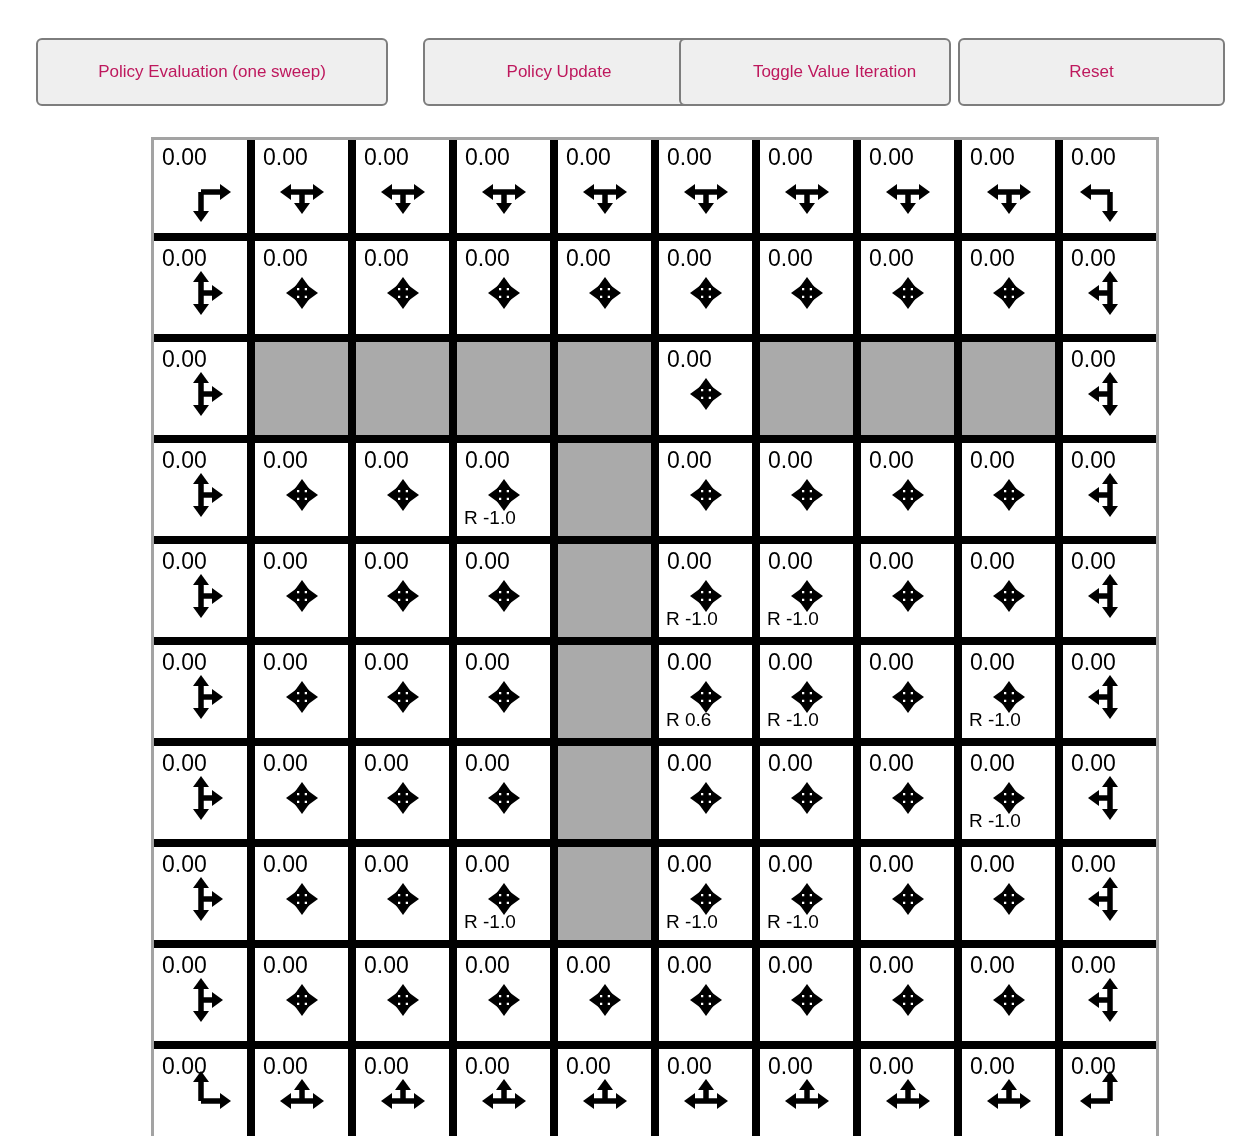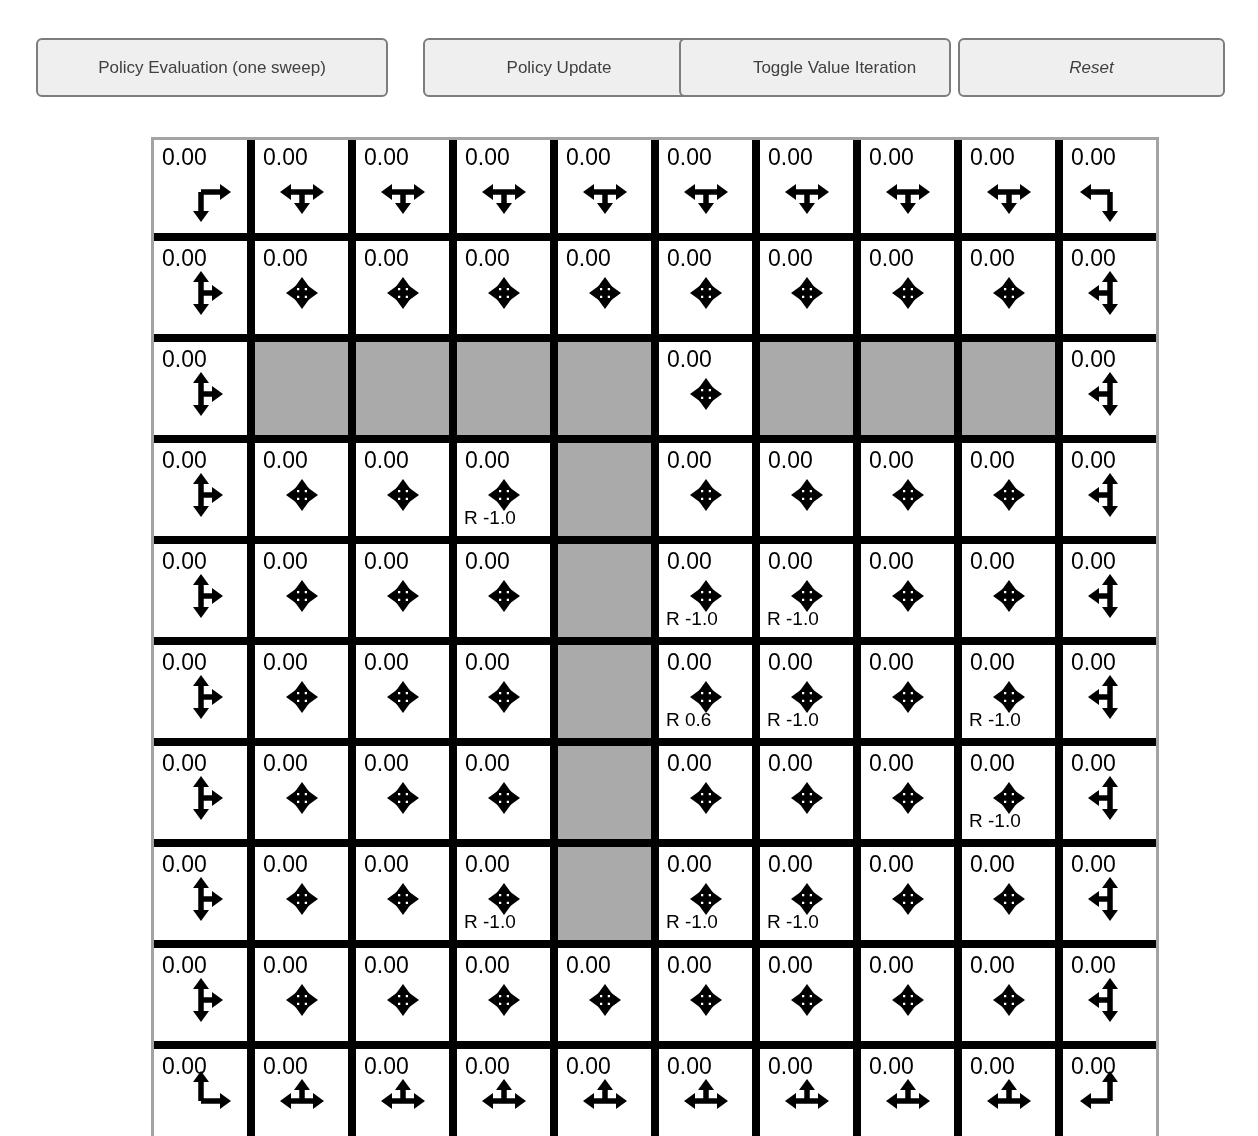"Policy Evaluation (one sweep)" .btn { color: #404040 -> #be185d; height: 59px -> 68px }
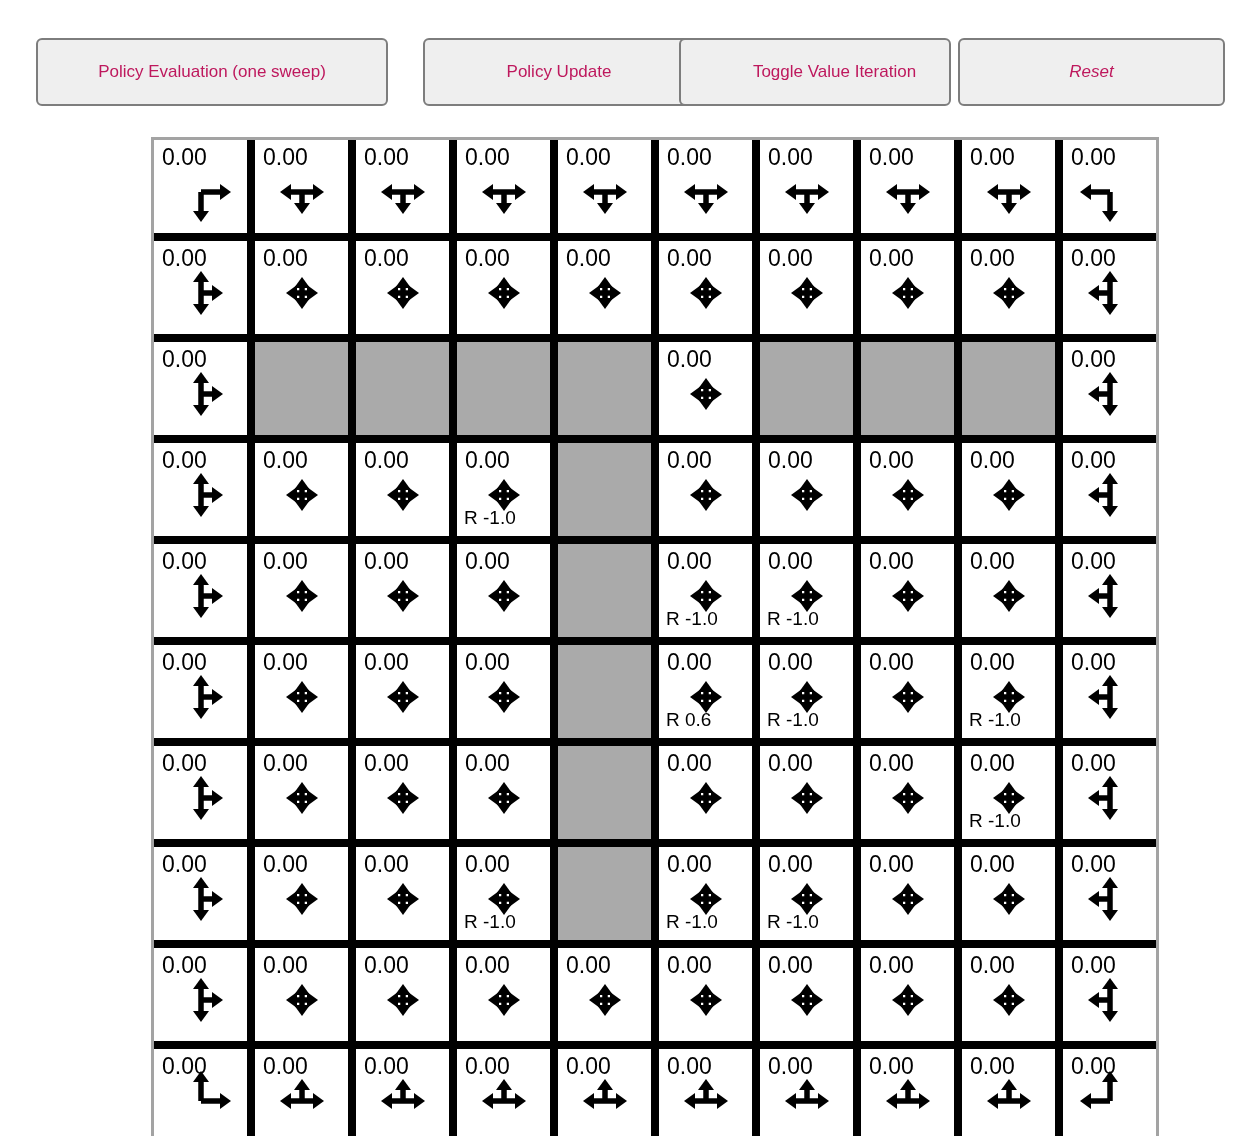"Reset" #btn-3 { font-style: italic -> none }
